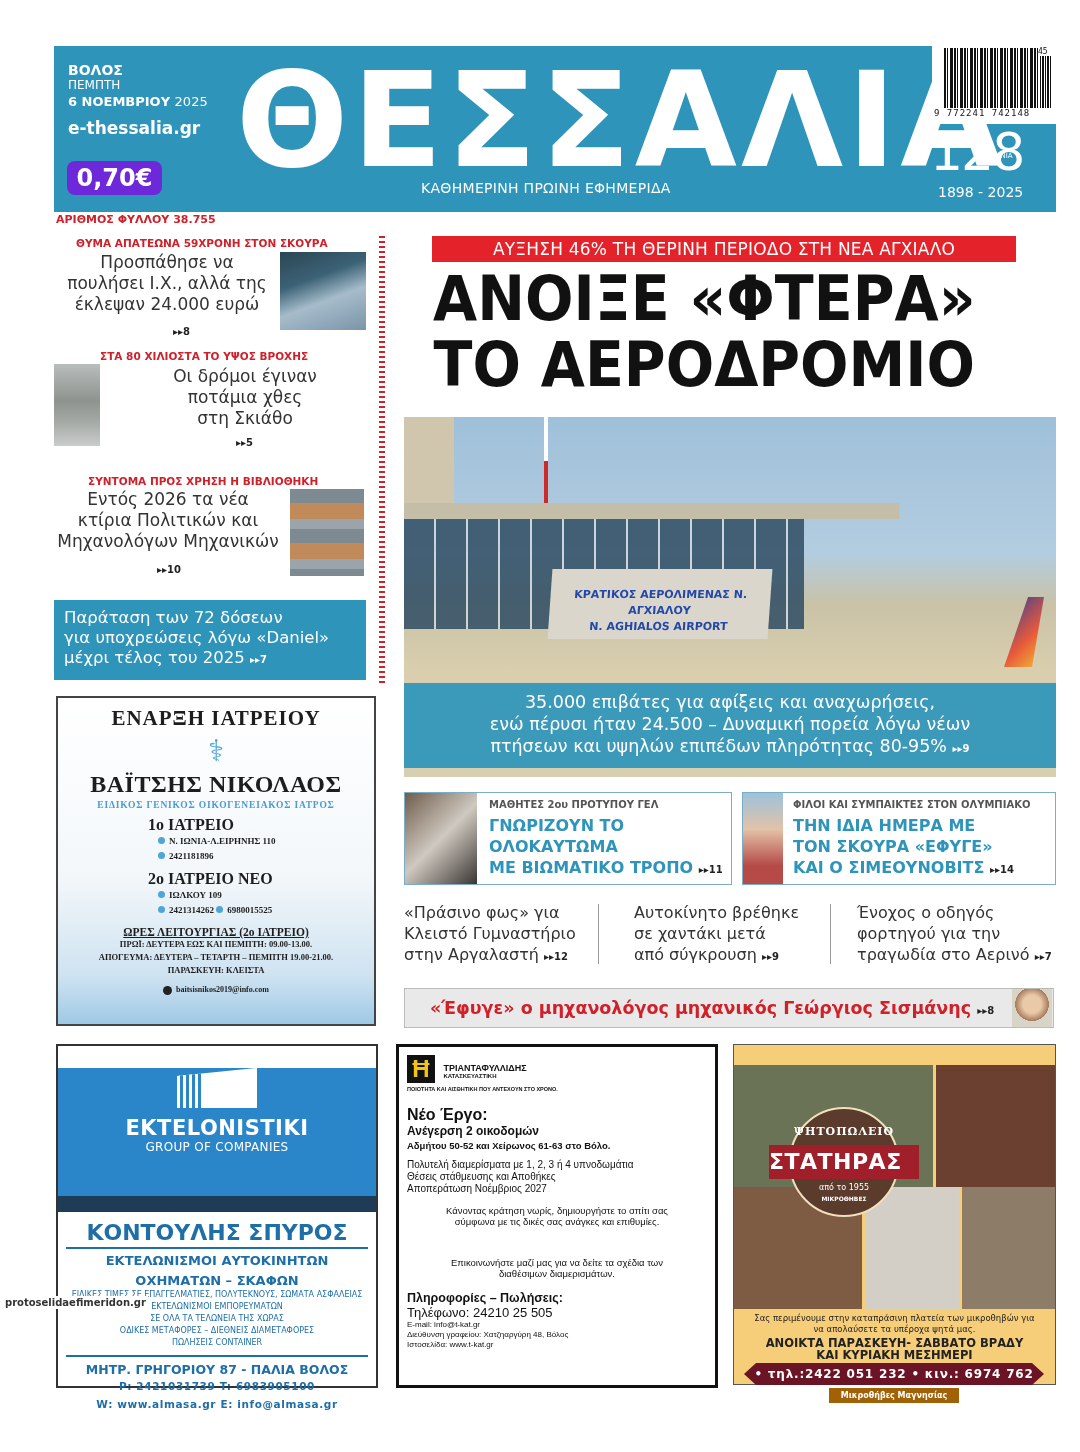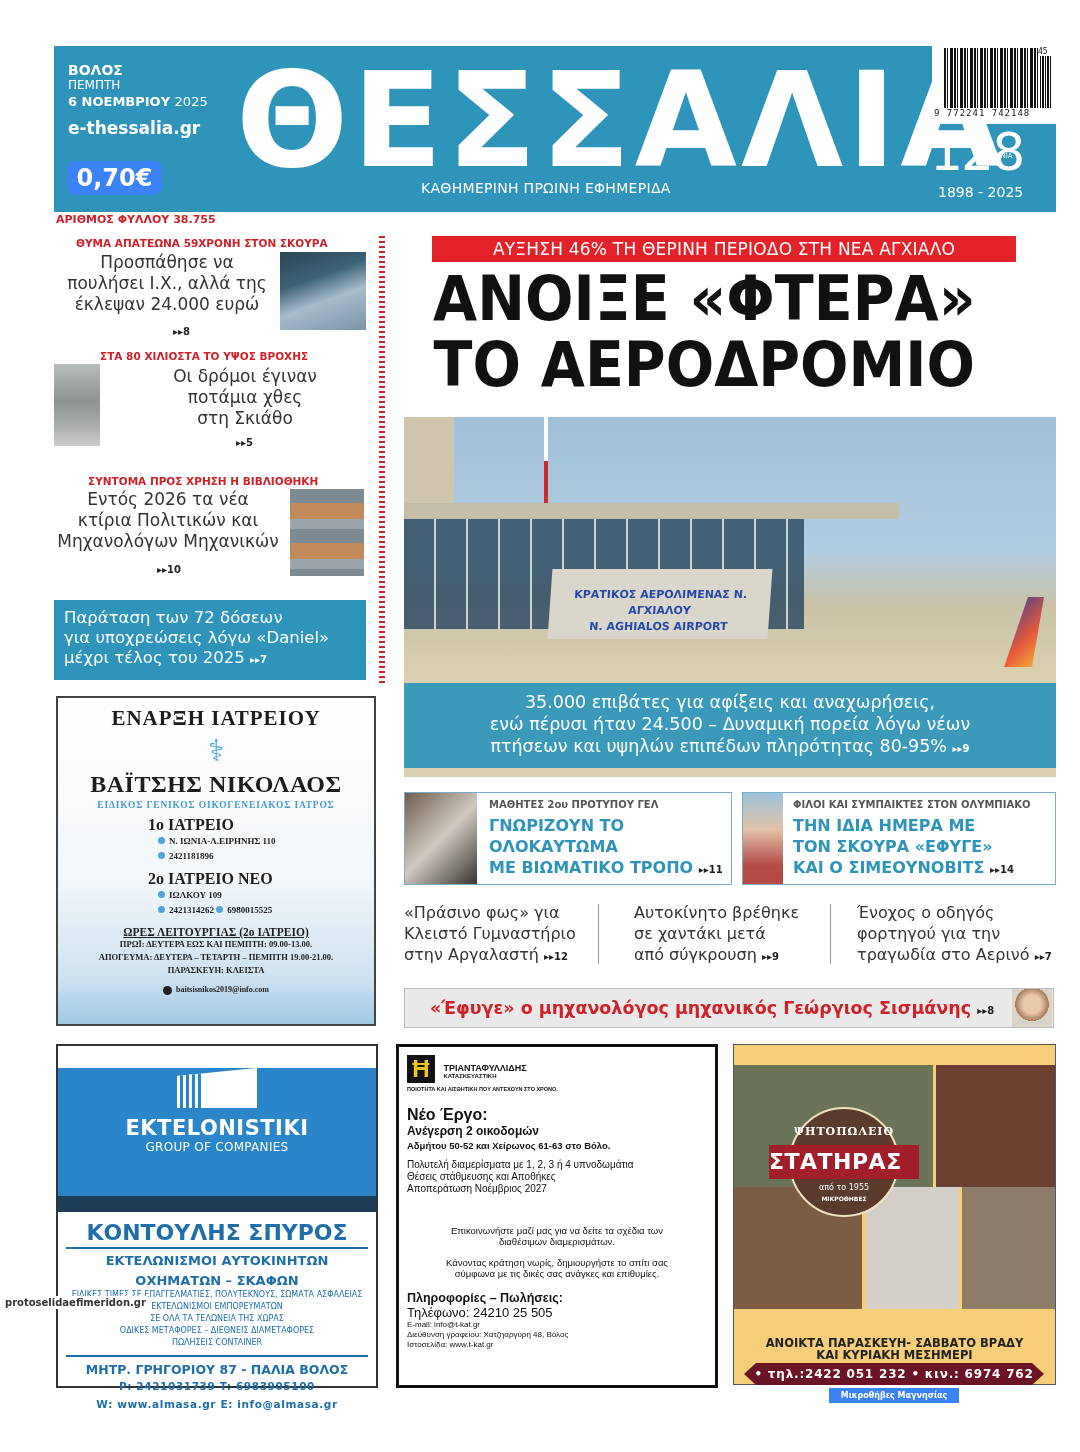"0,70€" .price { background: #3b82f6 -> #6d28d9 }
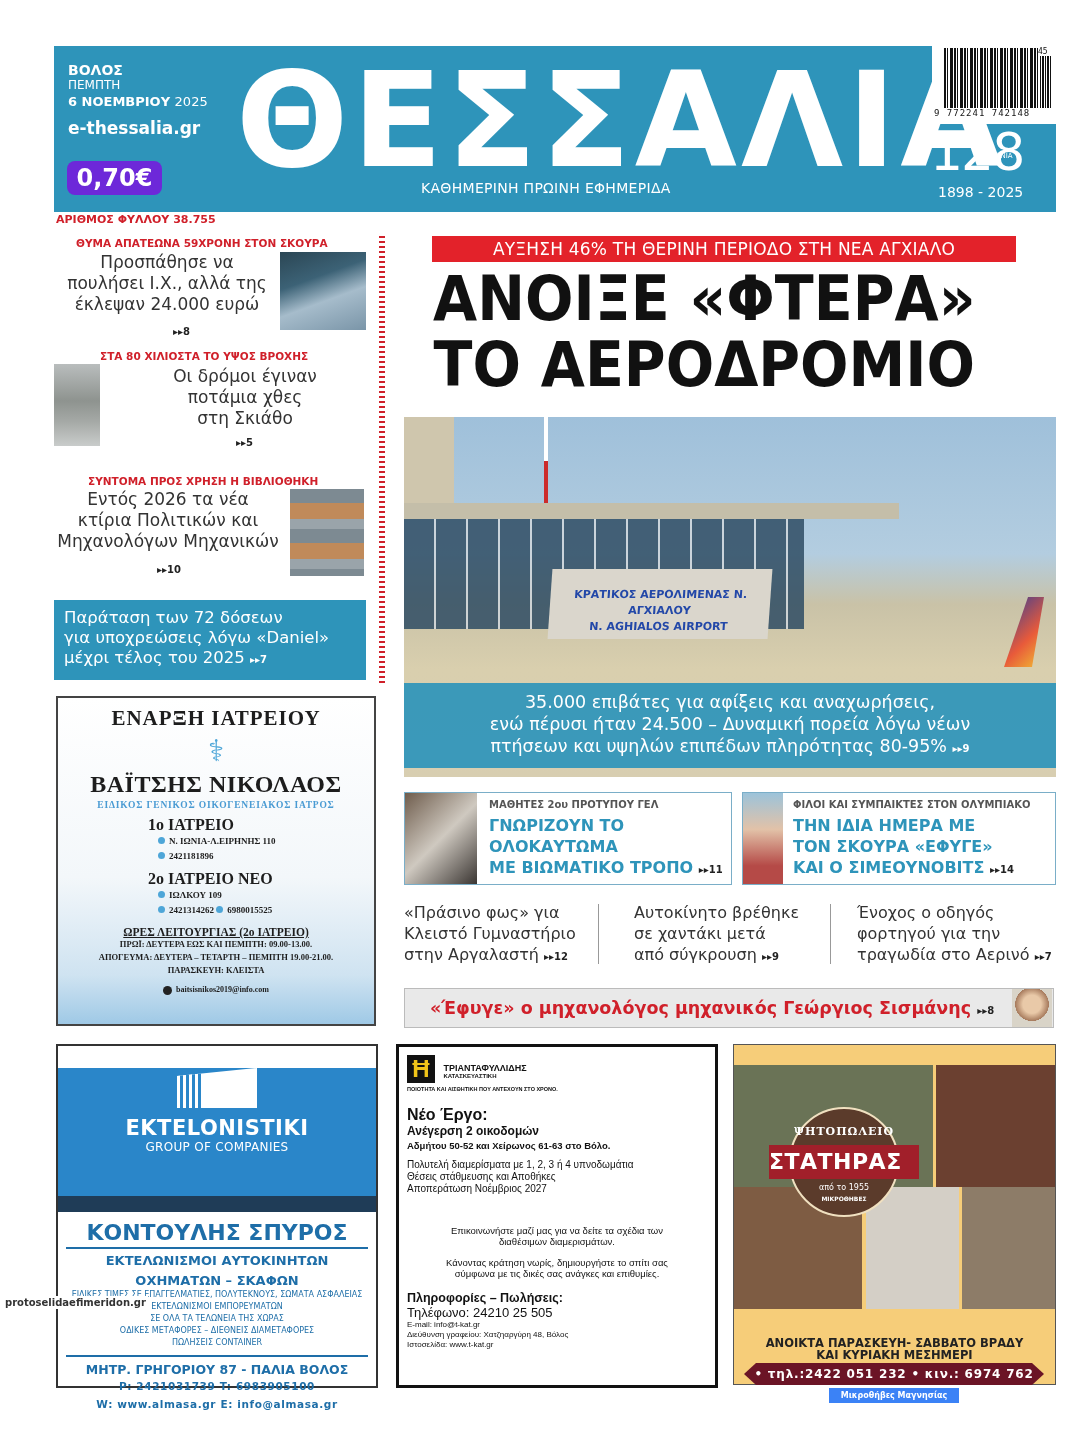"Επικοινωνήστε μαζί μας για να" div.cen { order: before "Κάνοντας κράτηση νωρίς, δημιουργήστε το" -> after "Κάνοντας κράτηση νωρίς, δημιουργήστε το" }
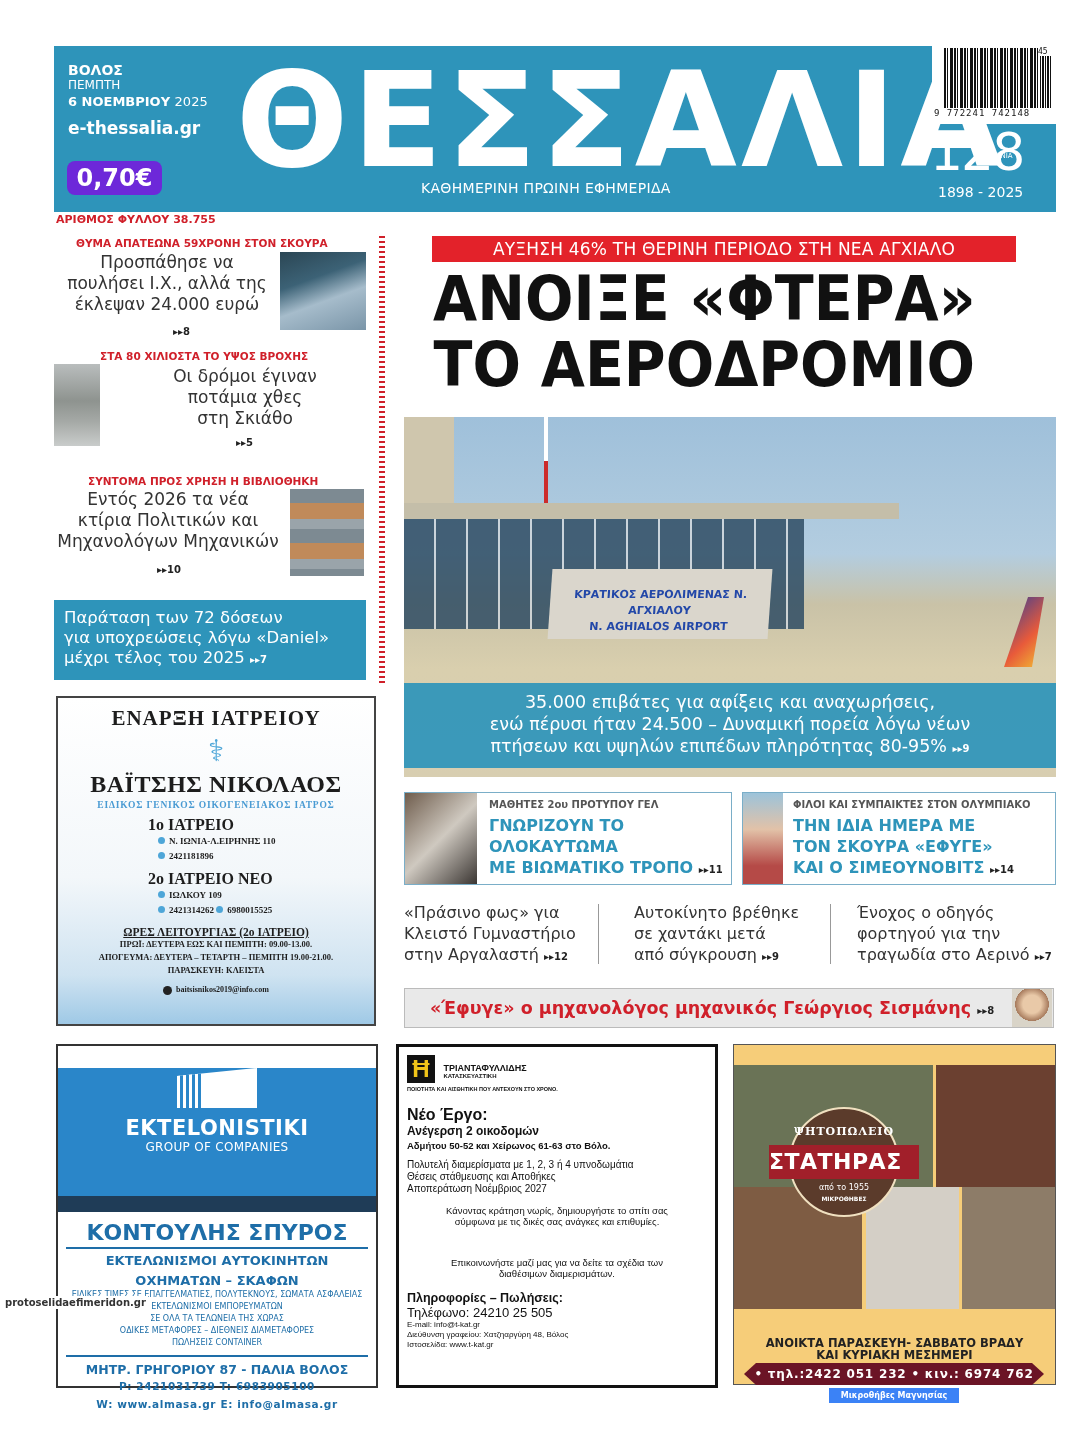"Σας περιμένουμε στην καταπράσινη πλατεία" div.txt { html: none -> <div> <div>Σας περιμένουμε στην καταπράσινη πλατεία των μικροθηβών για</div> <div>να απολαύσετε τα υπέροχα ψητά μας.</div> </div> }
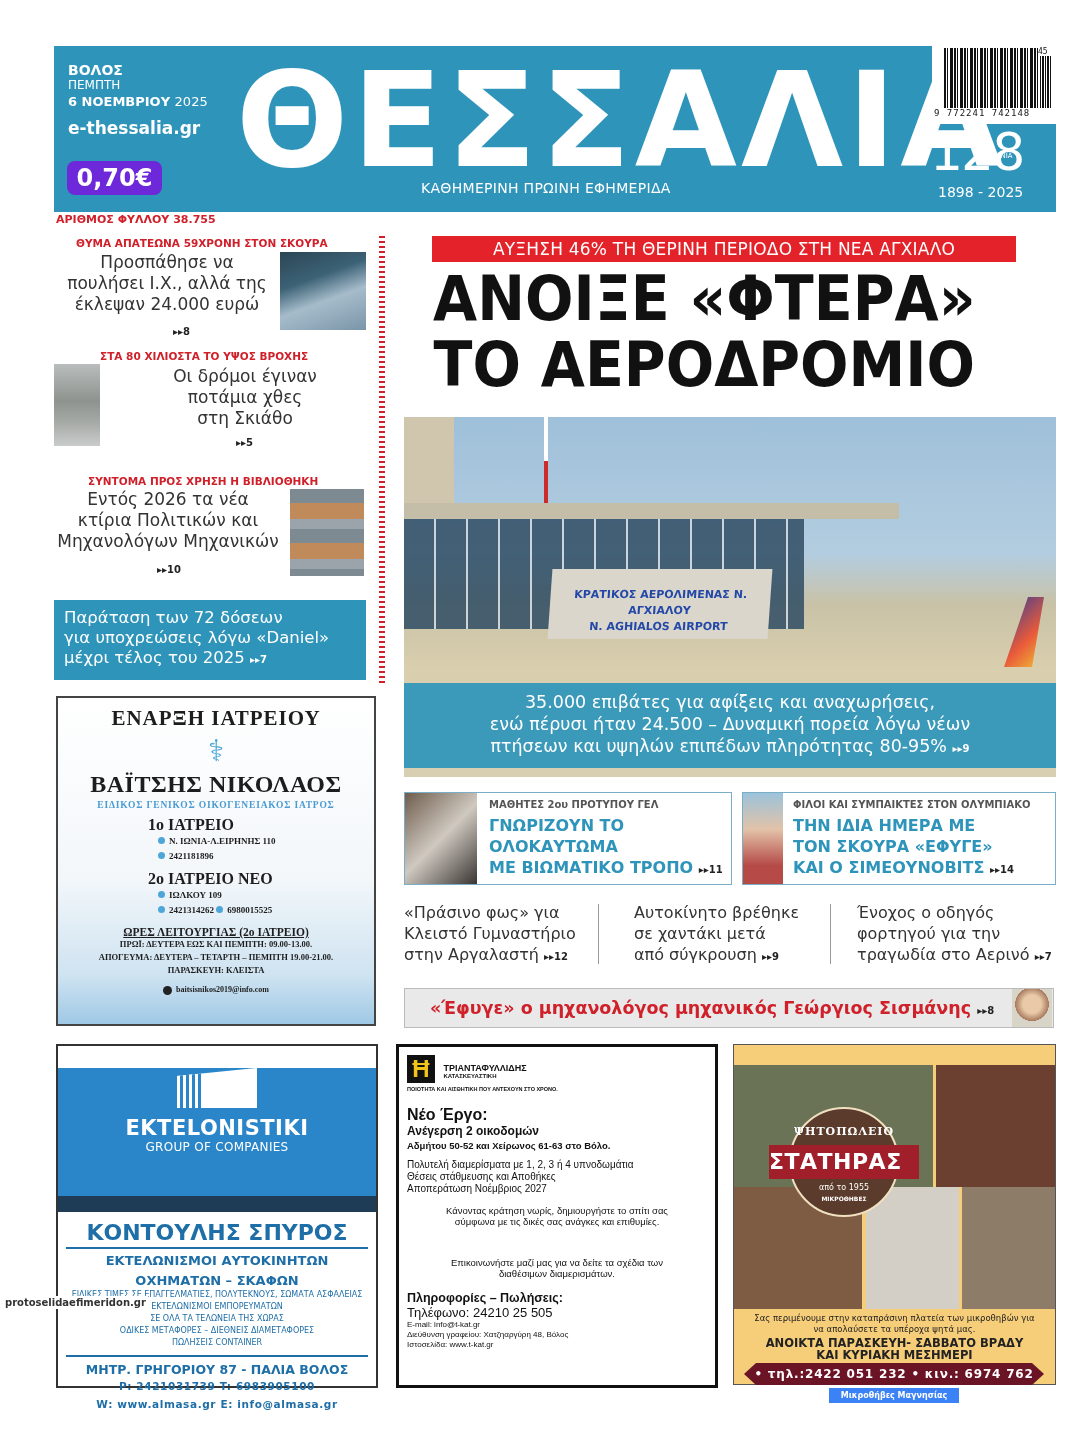"Μικροθήβες Μαγνησίας" .ad-sta .place { background: #3b82f6 -> #a16207 }
